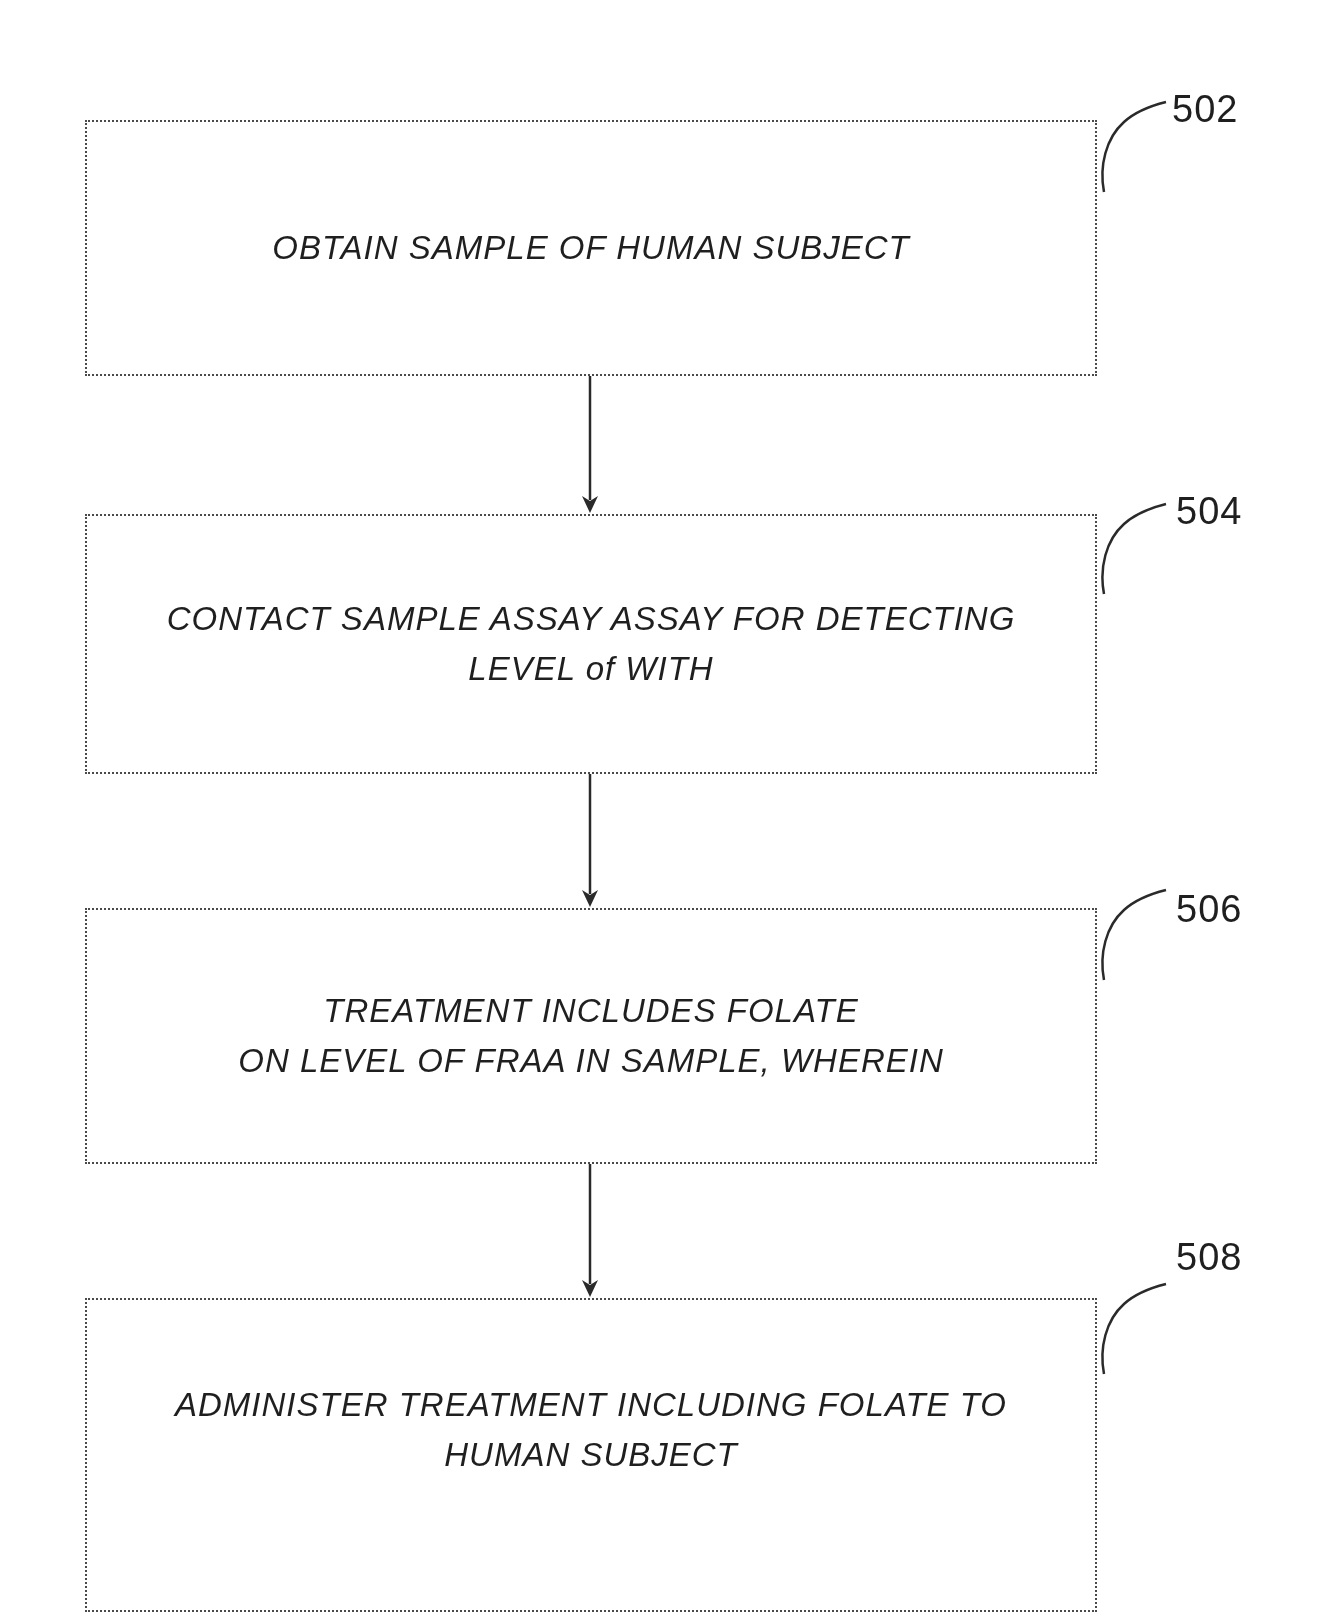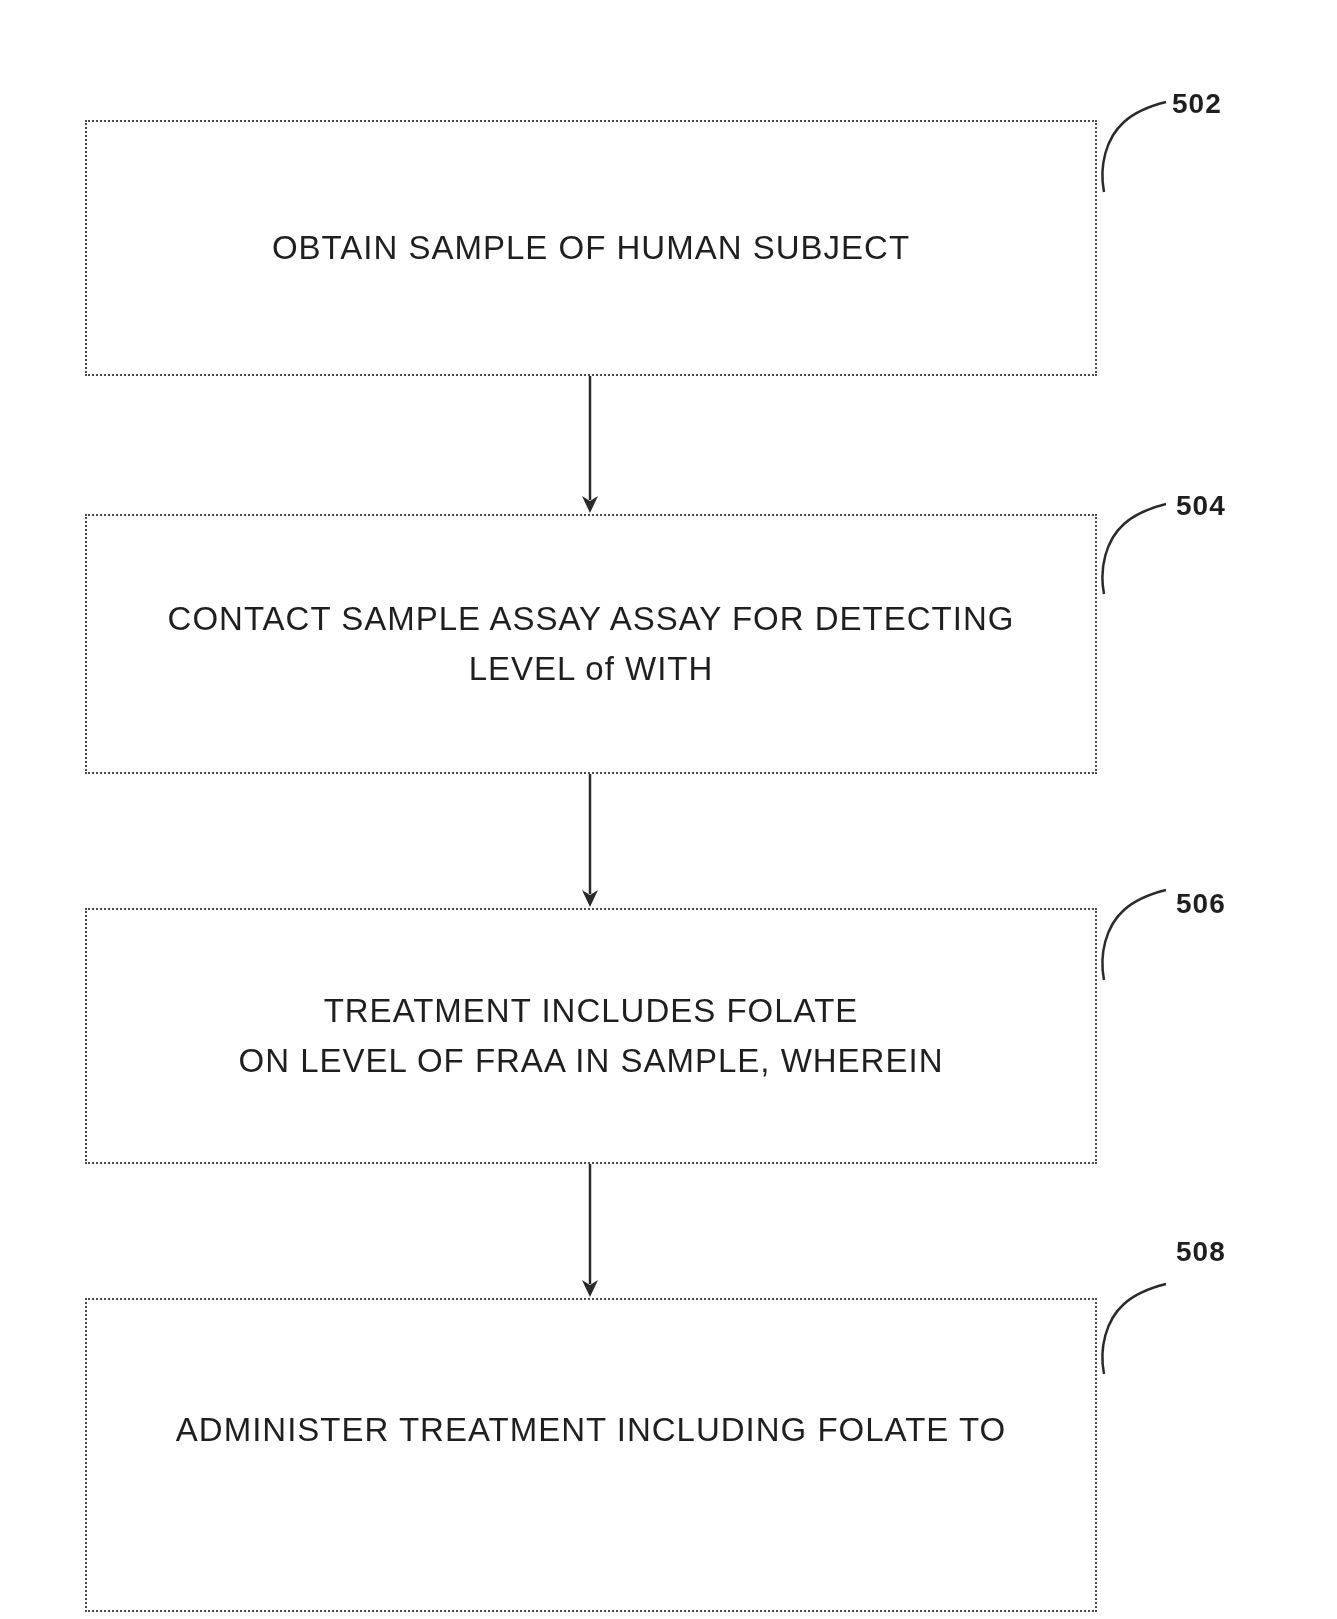"502" .ref-label { font-size: 28px -> 38px; font-weight: bold -> none }
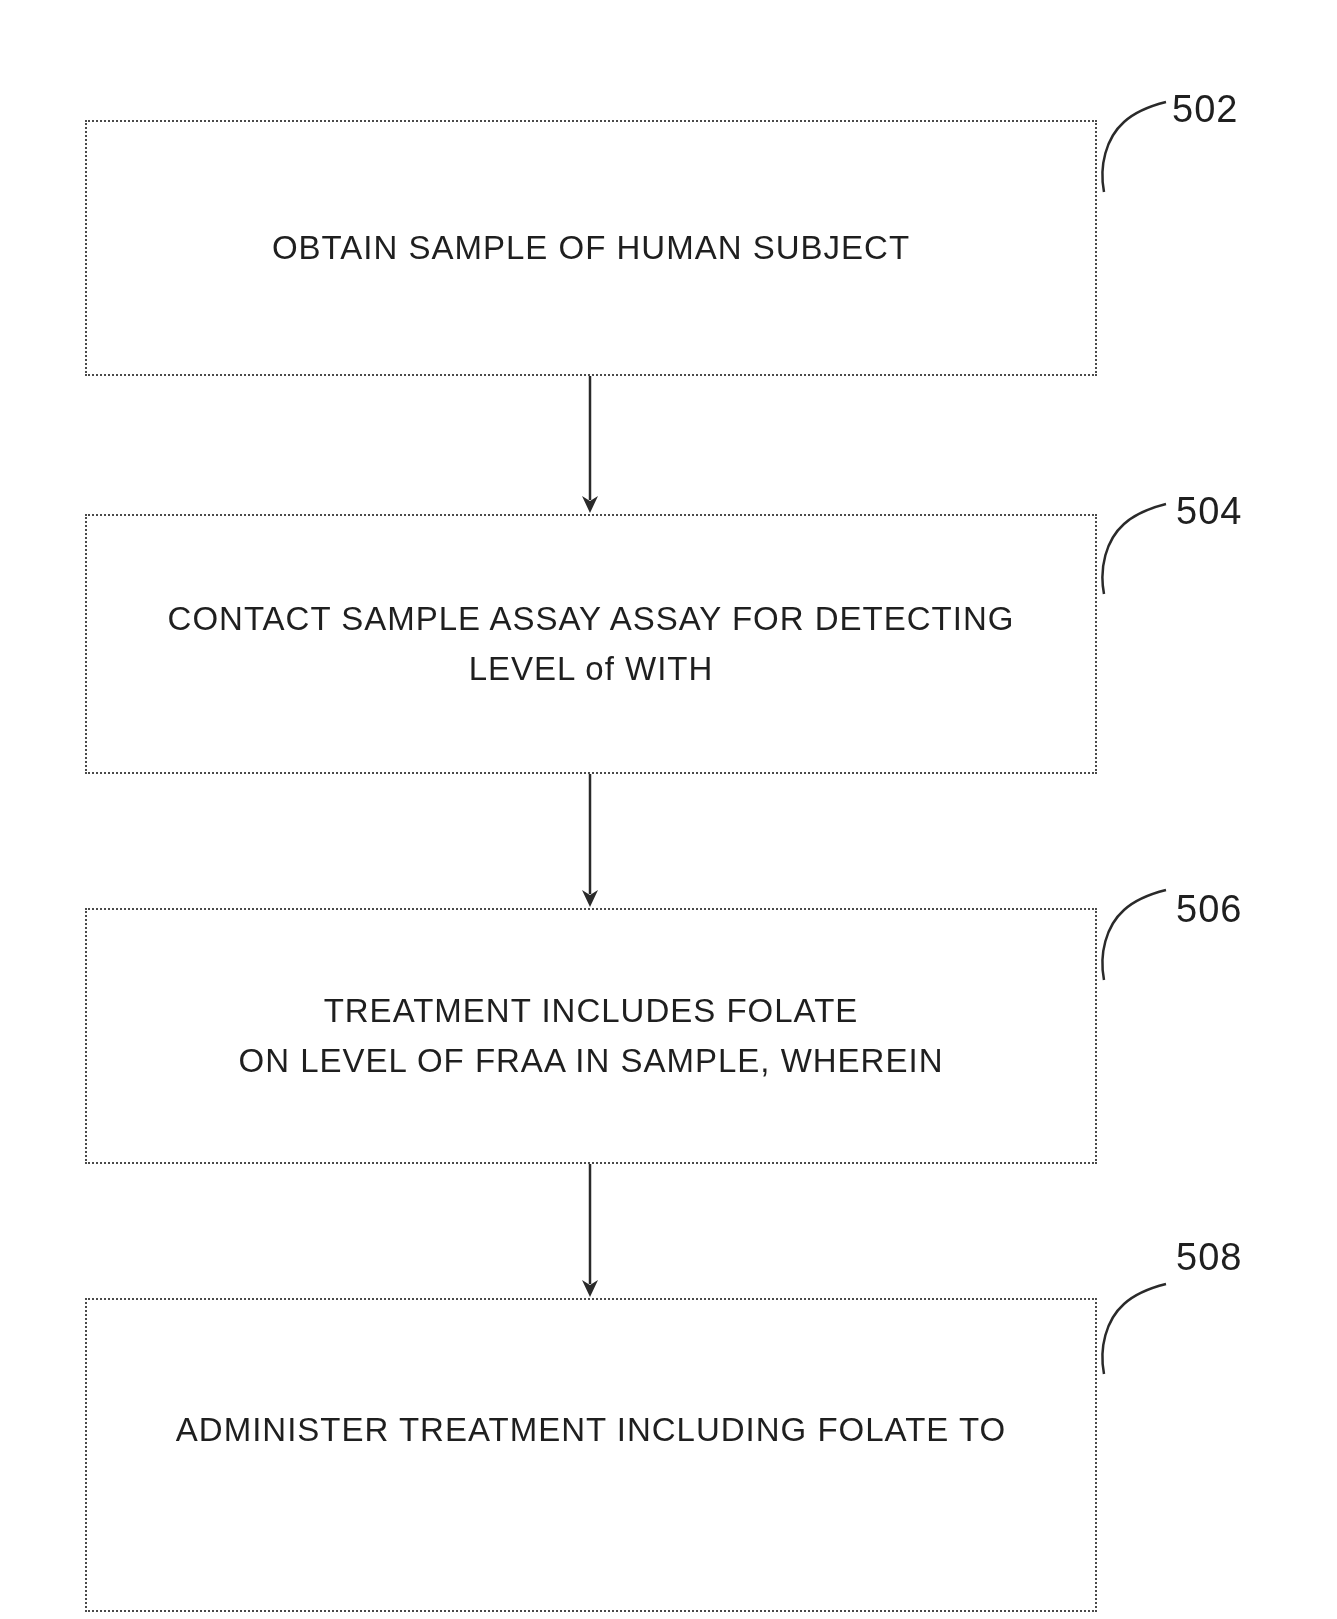"OBTAIN SAMPLE OF HUMAN SUBJECT" .line { font-style: none -> italic }
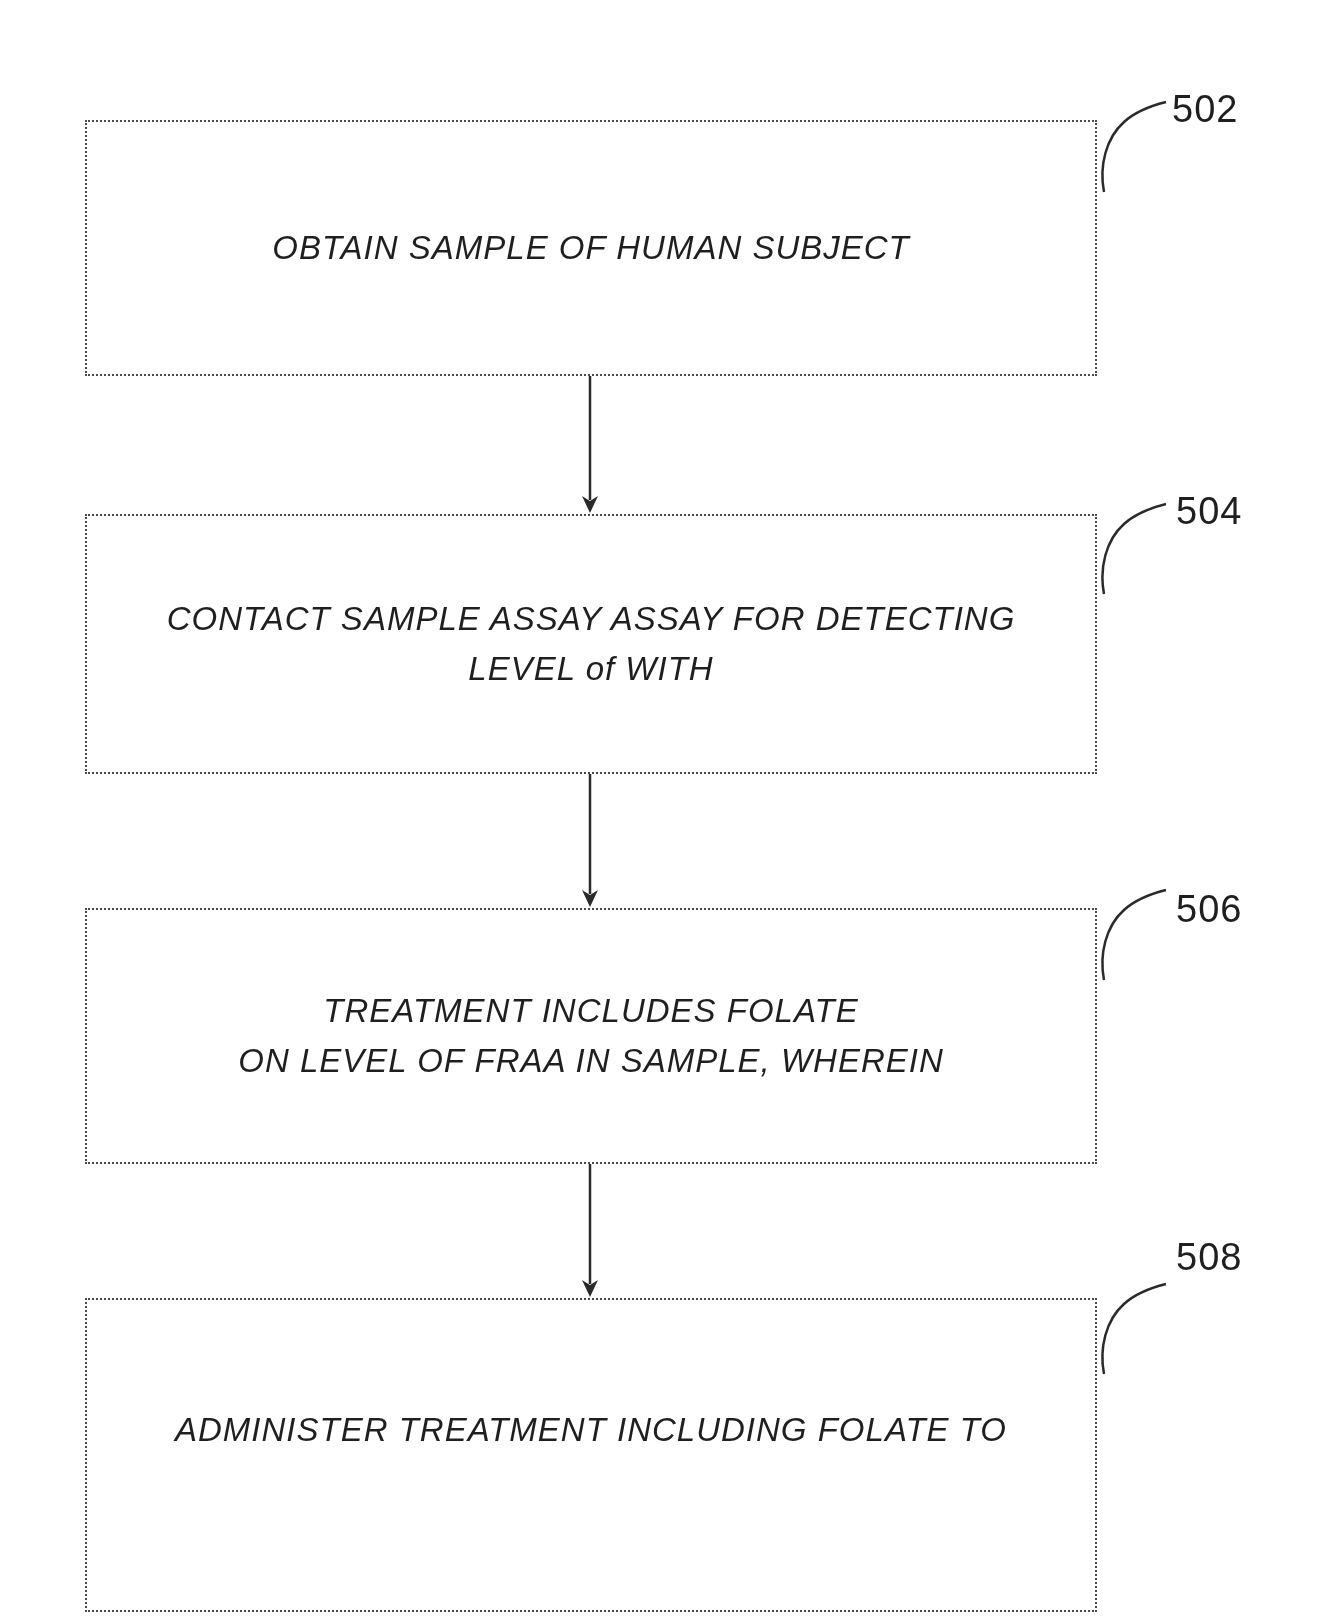"HUMAN SUBJECT" span.line { html: none -> <span>HUMAN SUBJECT</span> }
